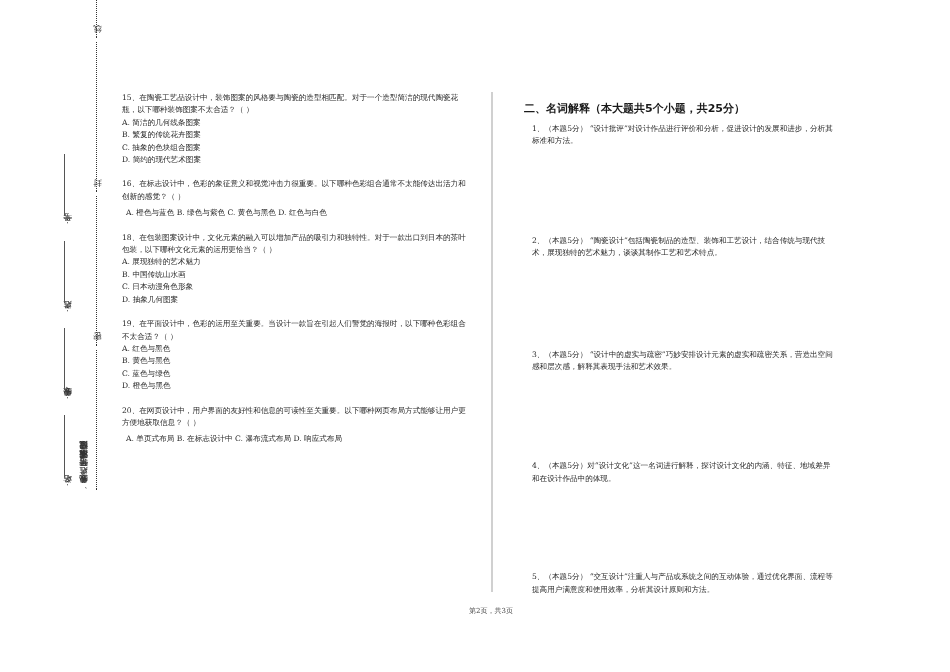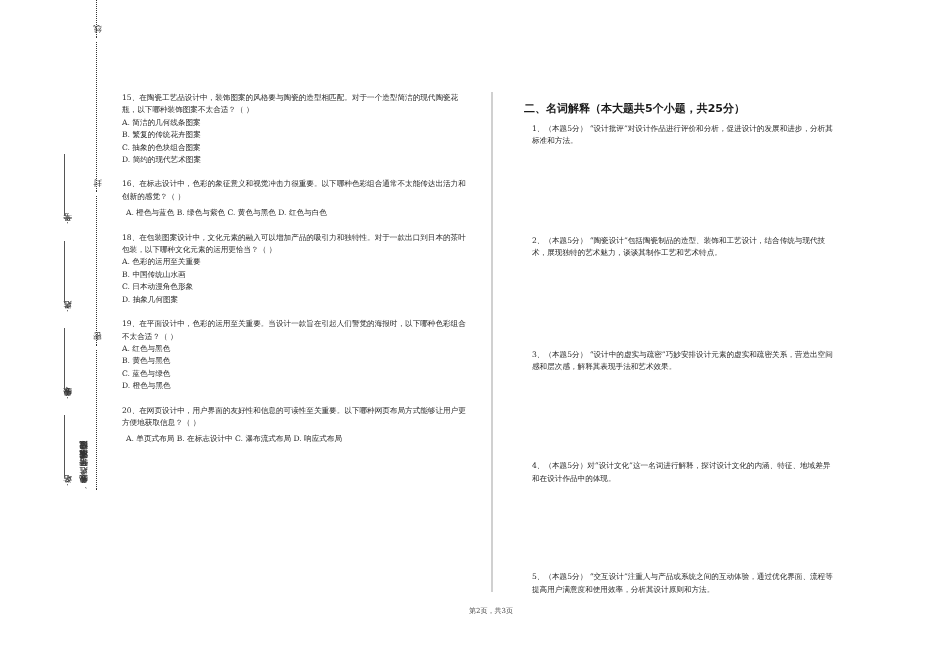"A. 色彩的运用至关重要" p.q-option { text: 色彩的运用至关重要 -> 展现独特的艺术魅力 }
